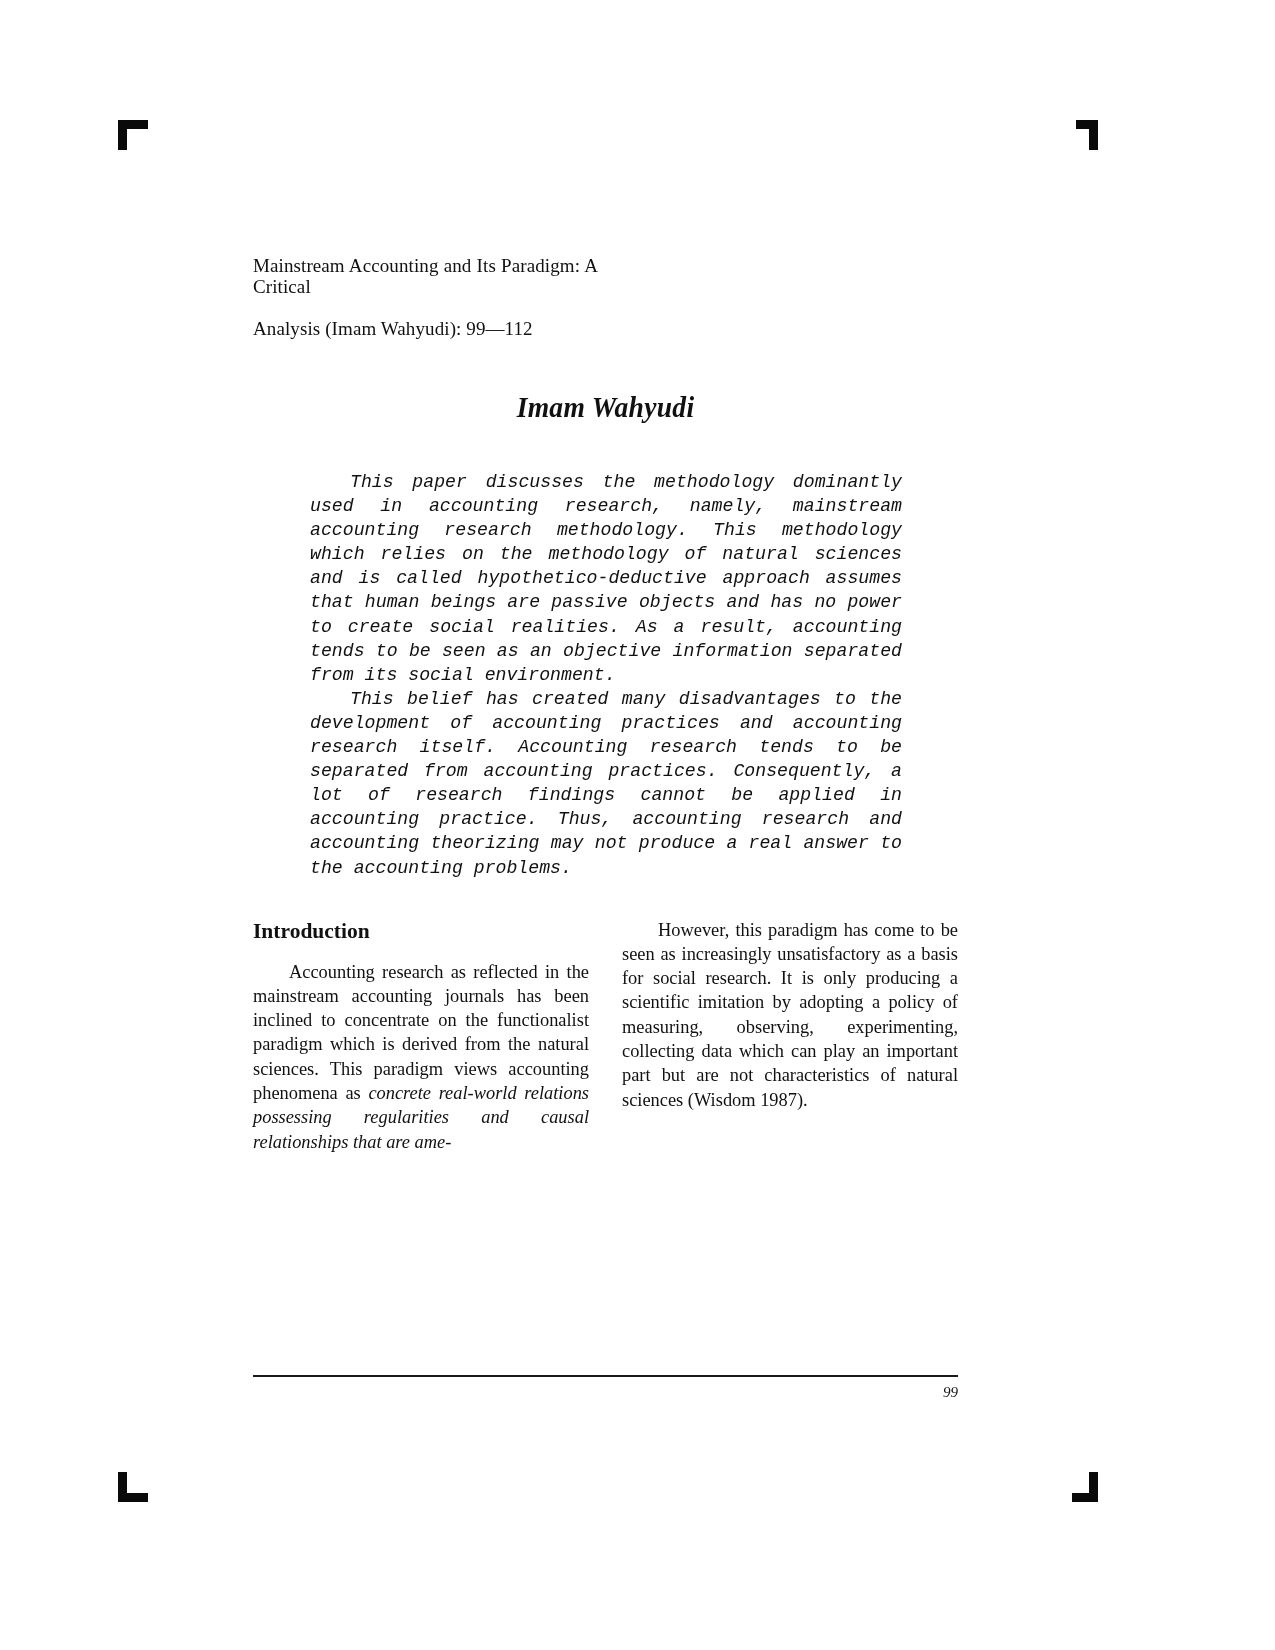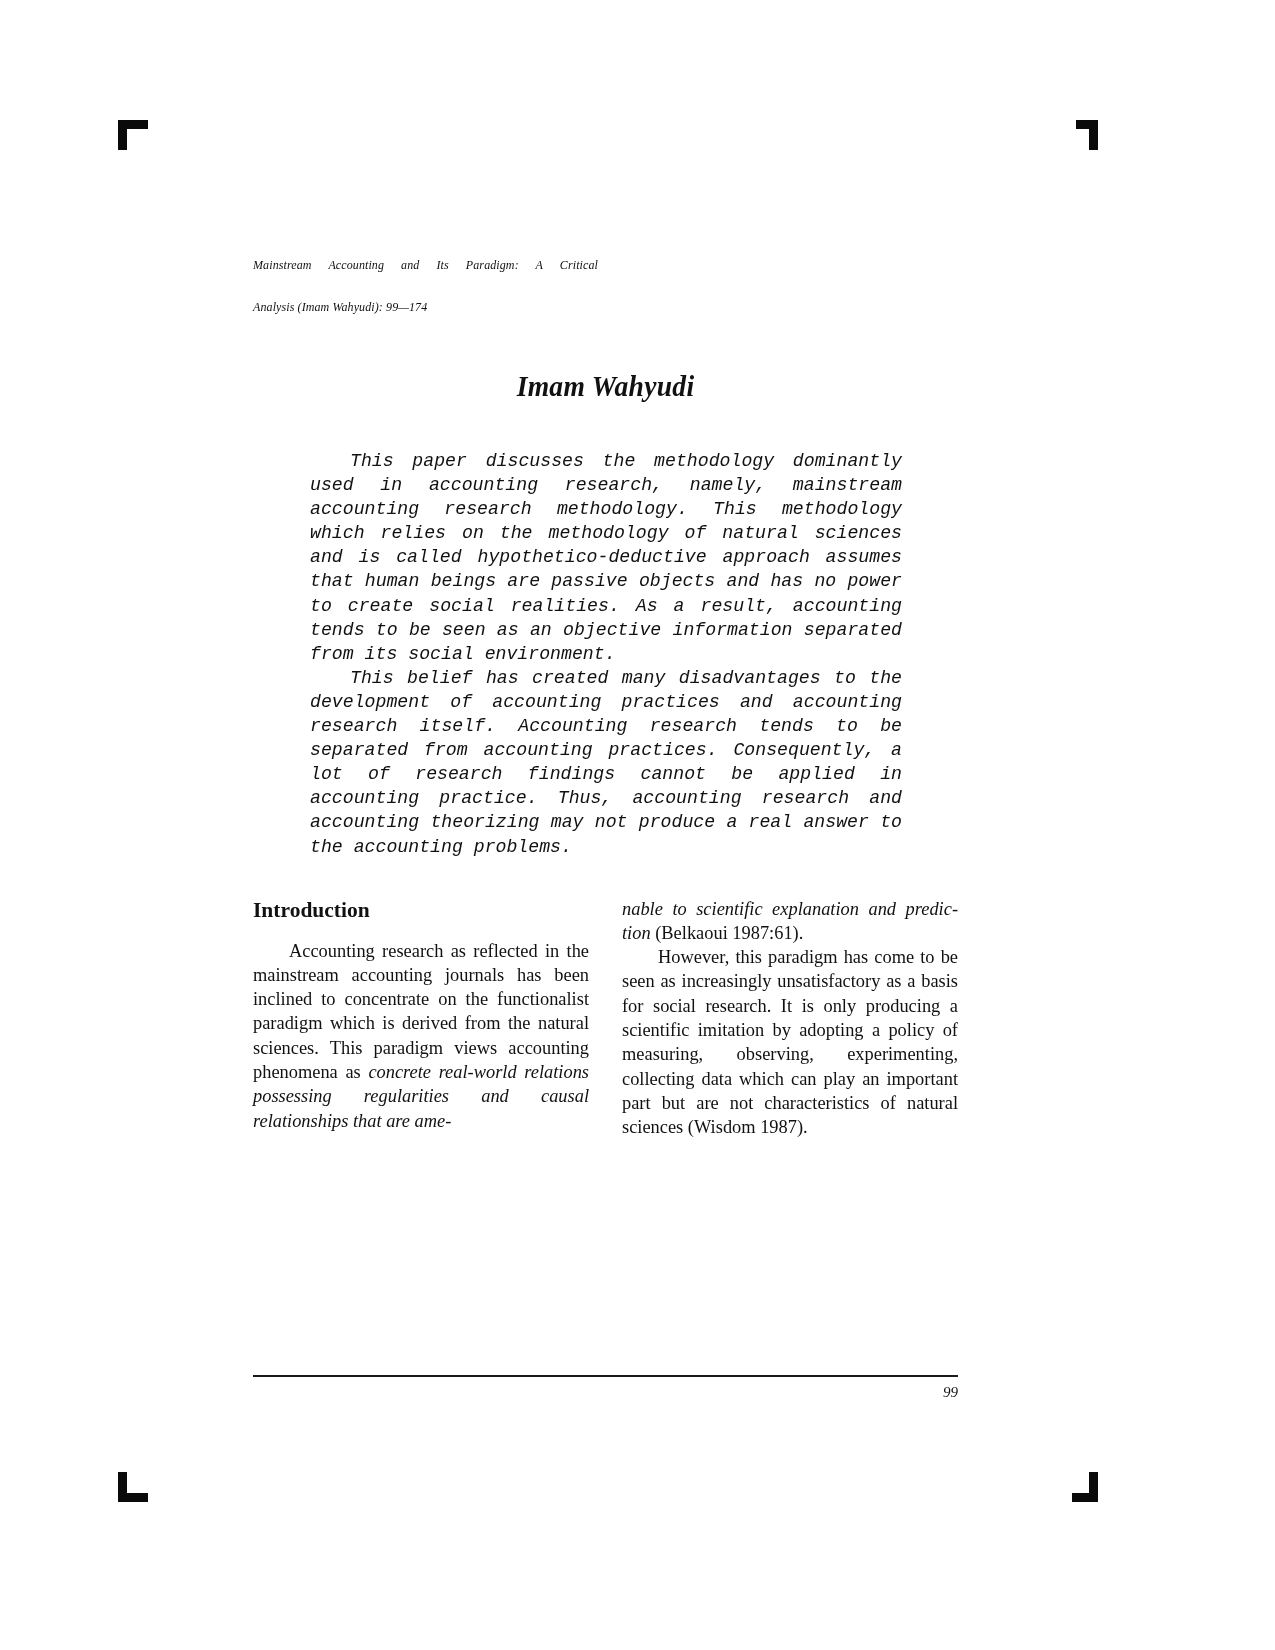"Mainstream Accounting and Its Paradigm:" .running-head { font-size: 12px -> 19px; font-style: italic -> none }
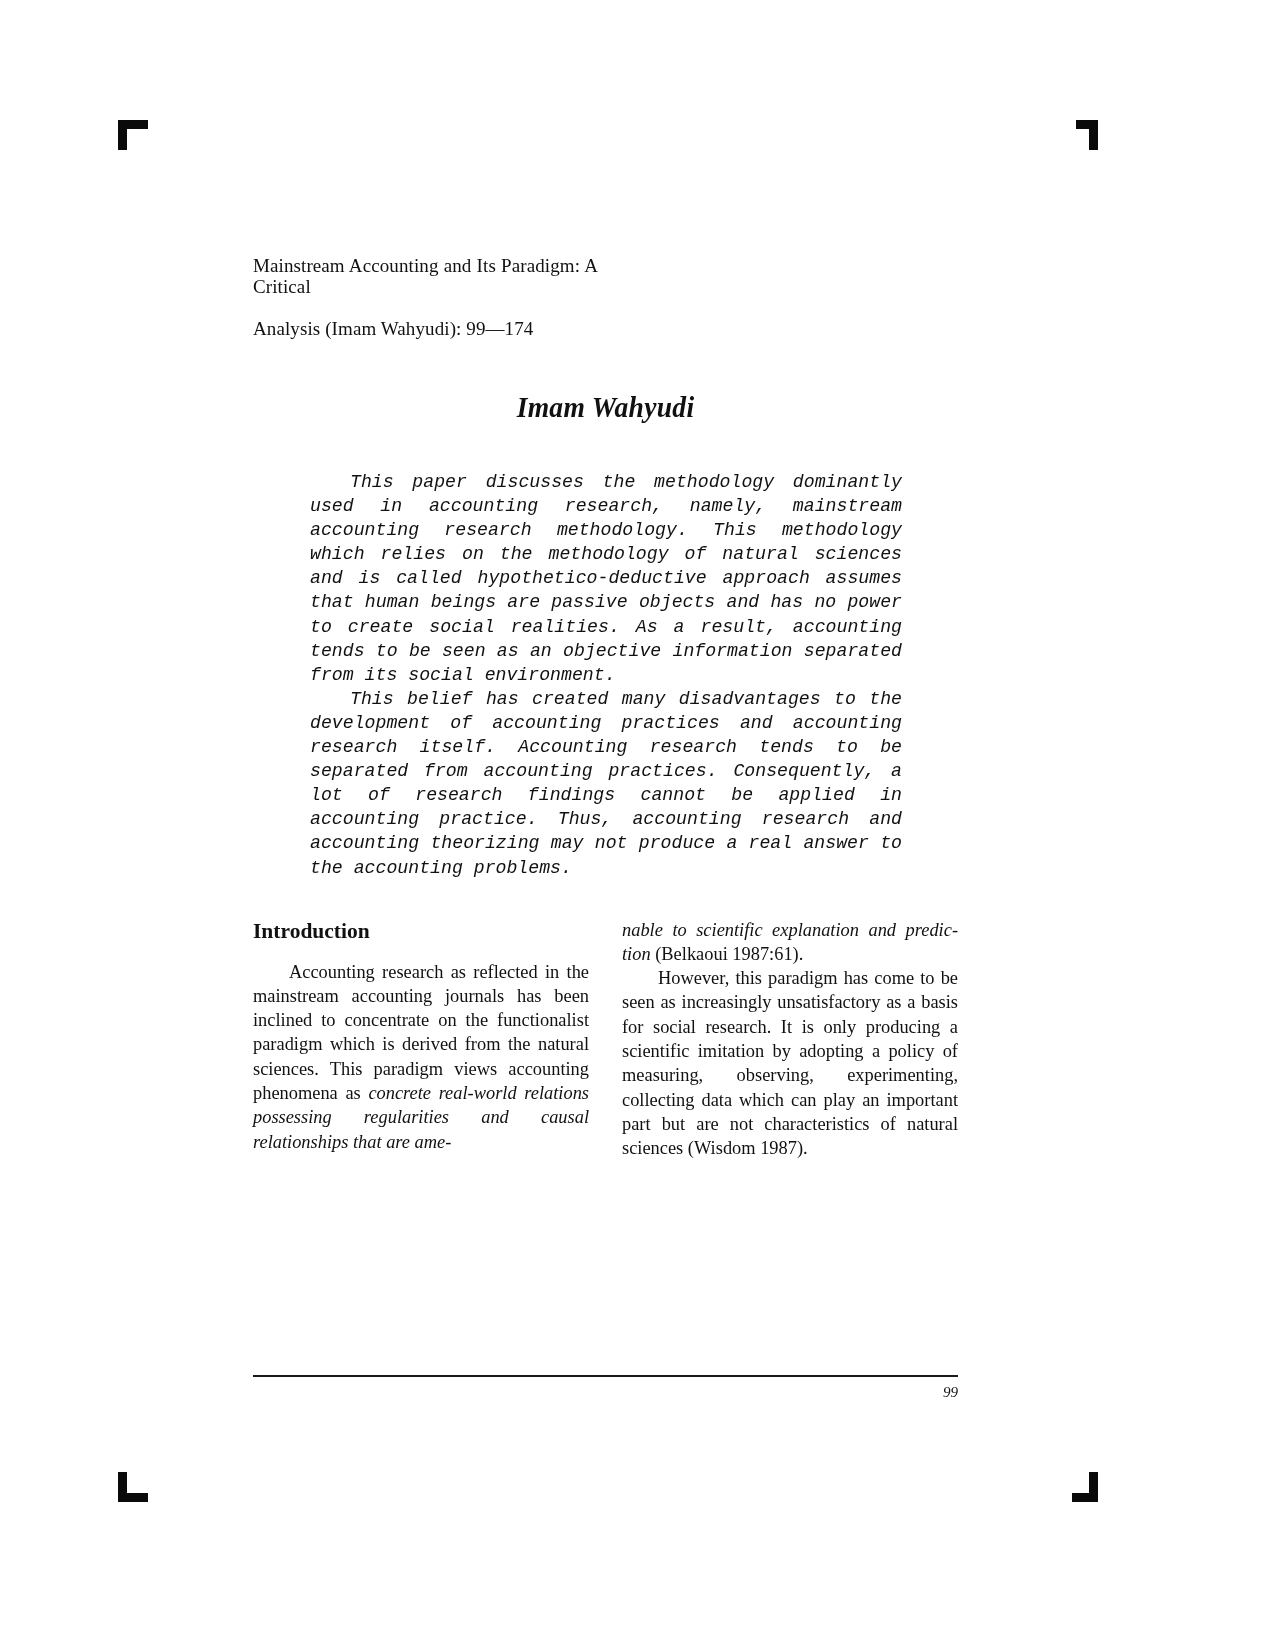"Analysis (Imam Wahyudi): 99—174" div { text: 174 -> 112 }
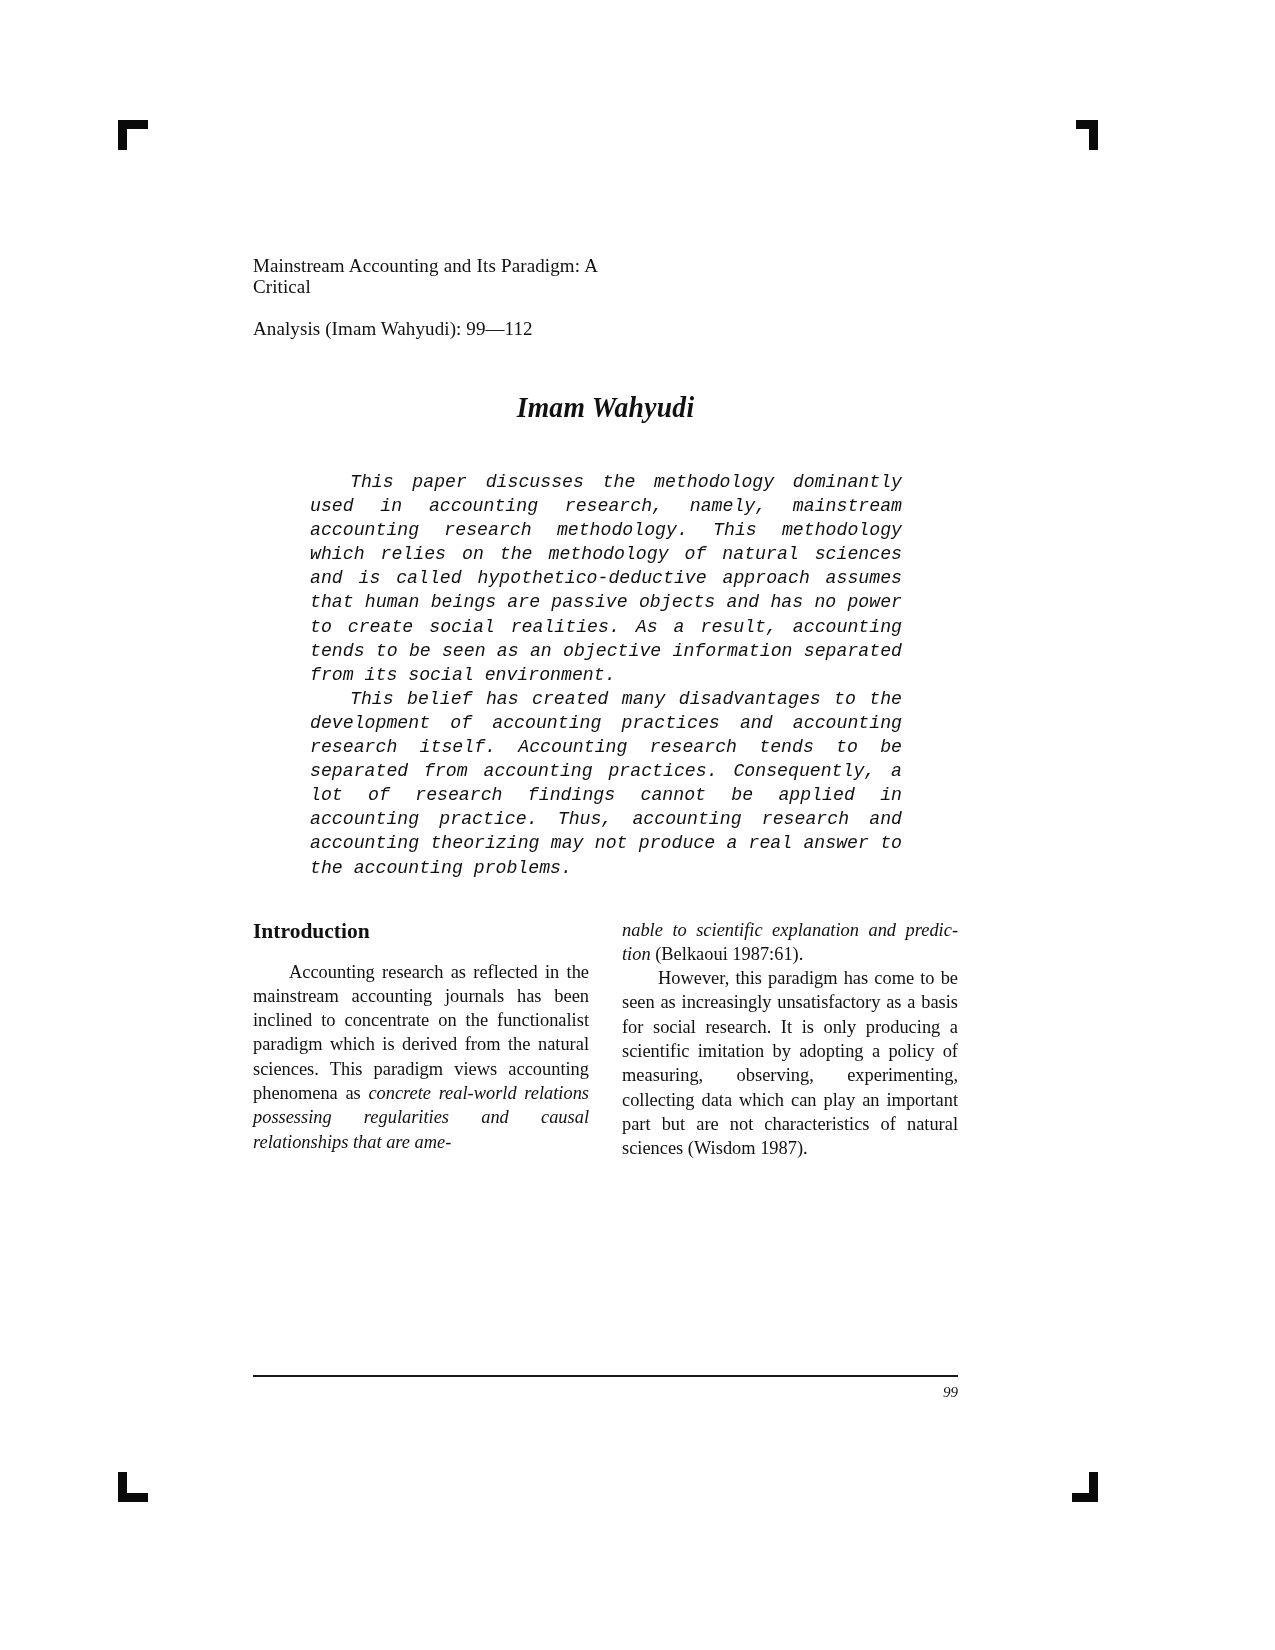"nable to scientific explanation and" p.body-p { html: <p><i>nable to scientific explanation and predic-tion</i><span> (Belkaoui 1987:61).</span></p> -> none }
